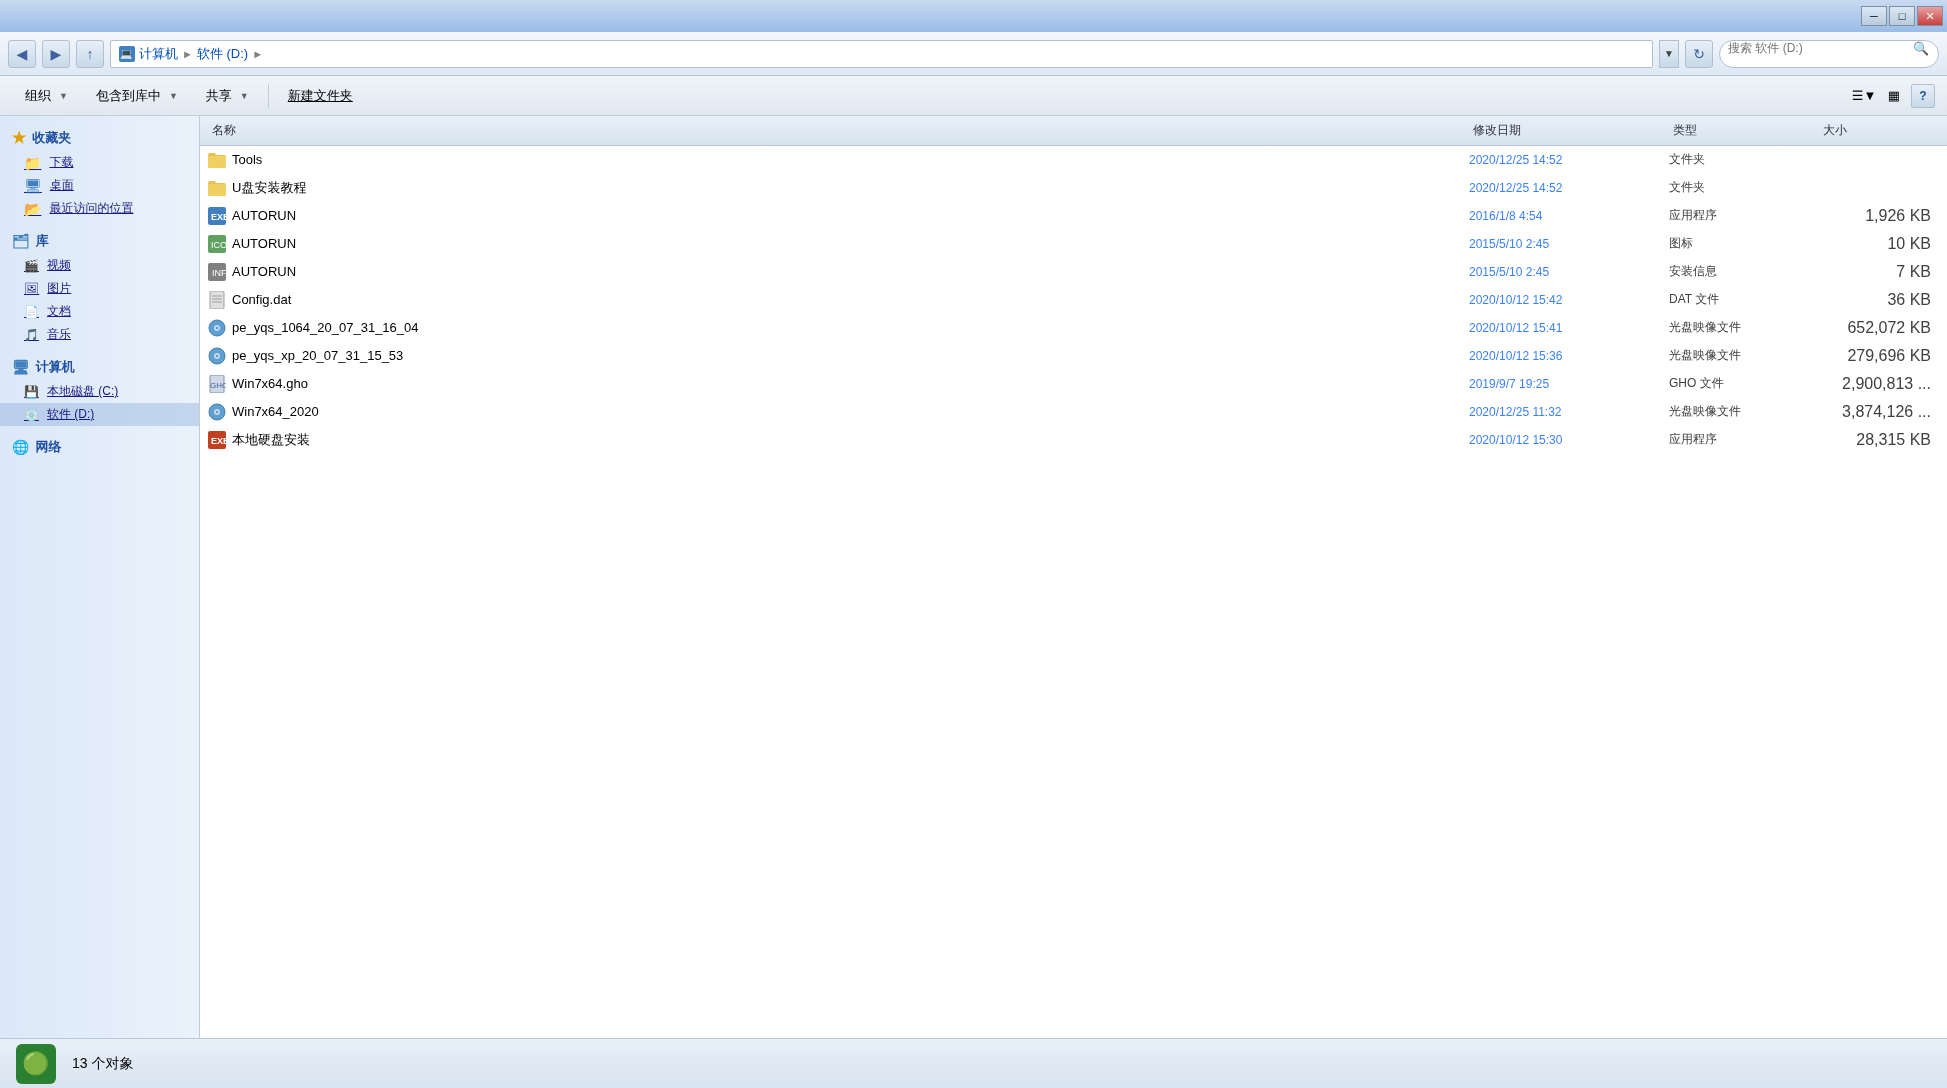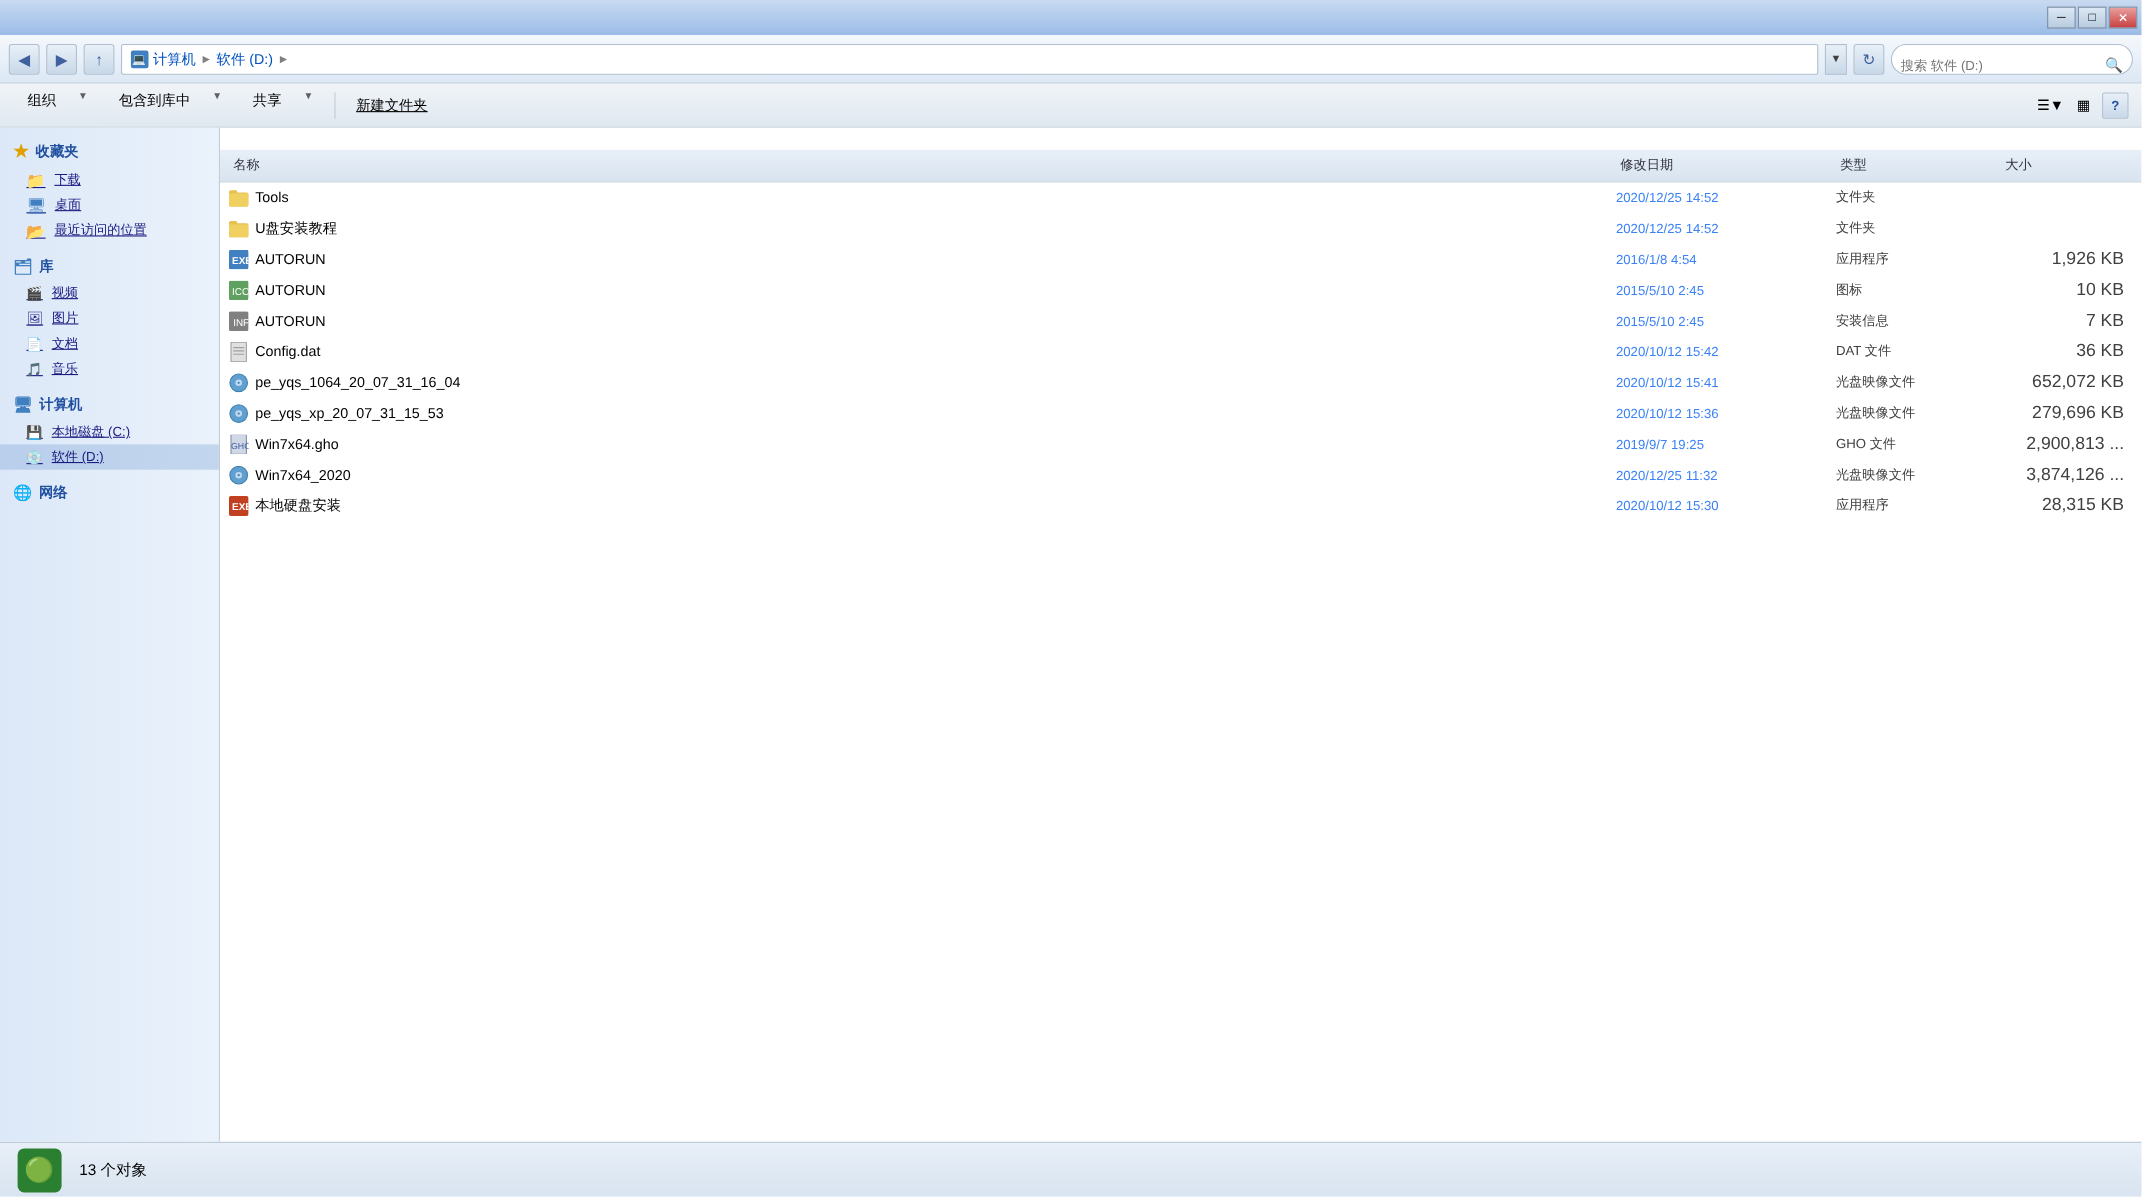"搜索 软件 (D:)" .search-box { align-items: flex-end -> flex-start }
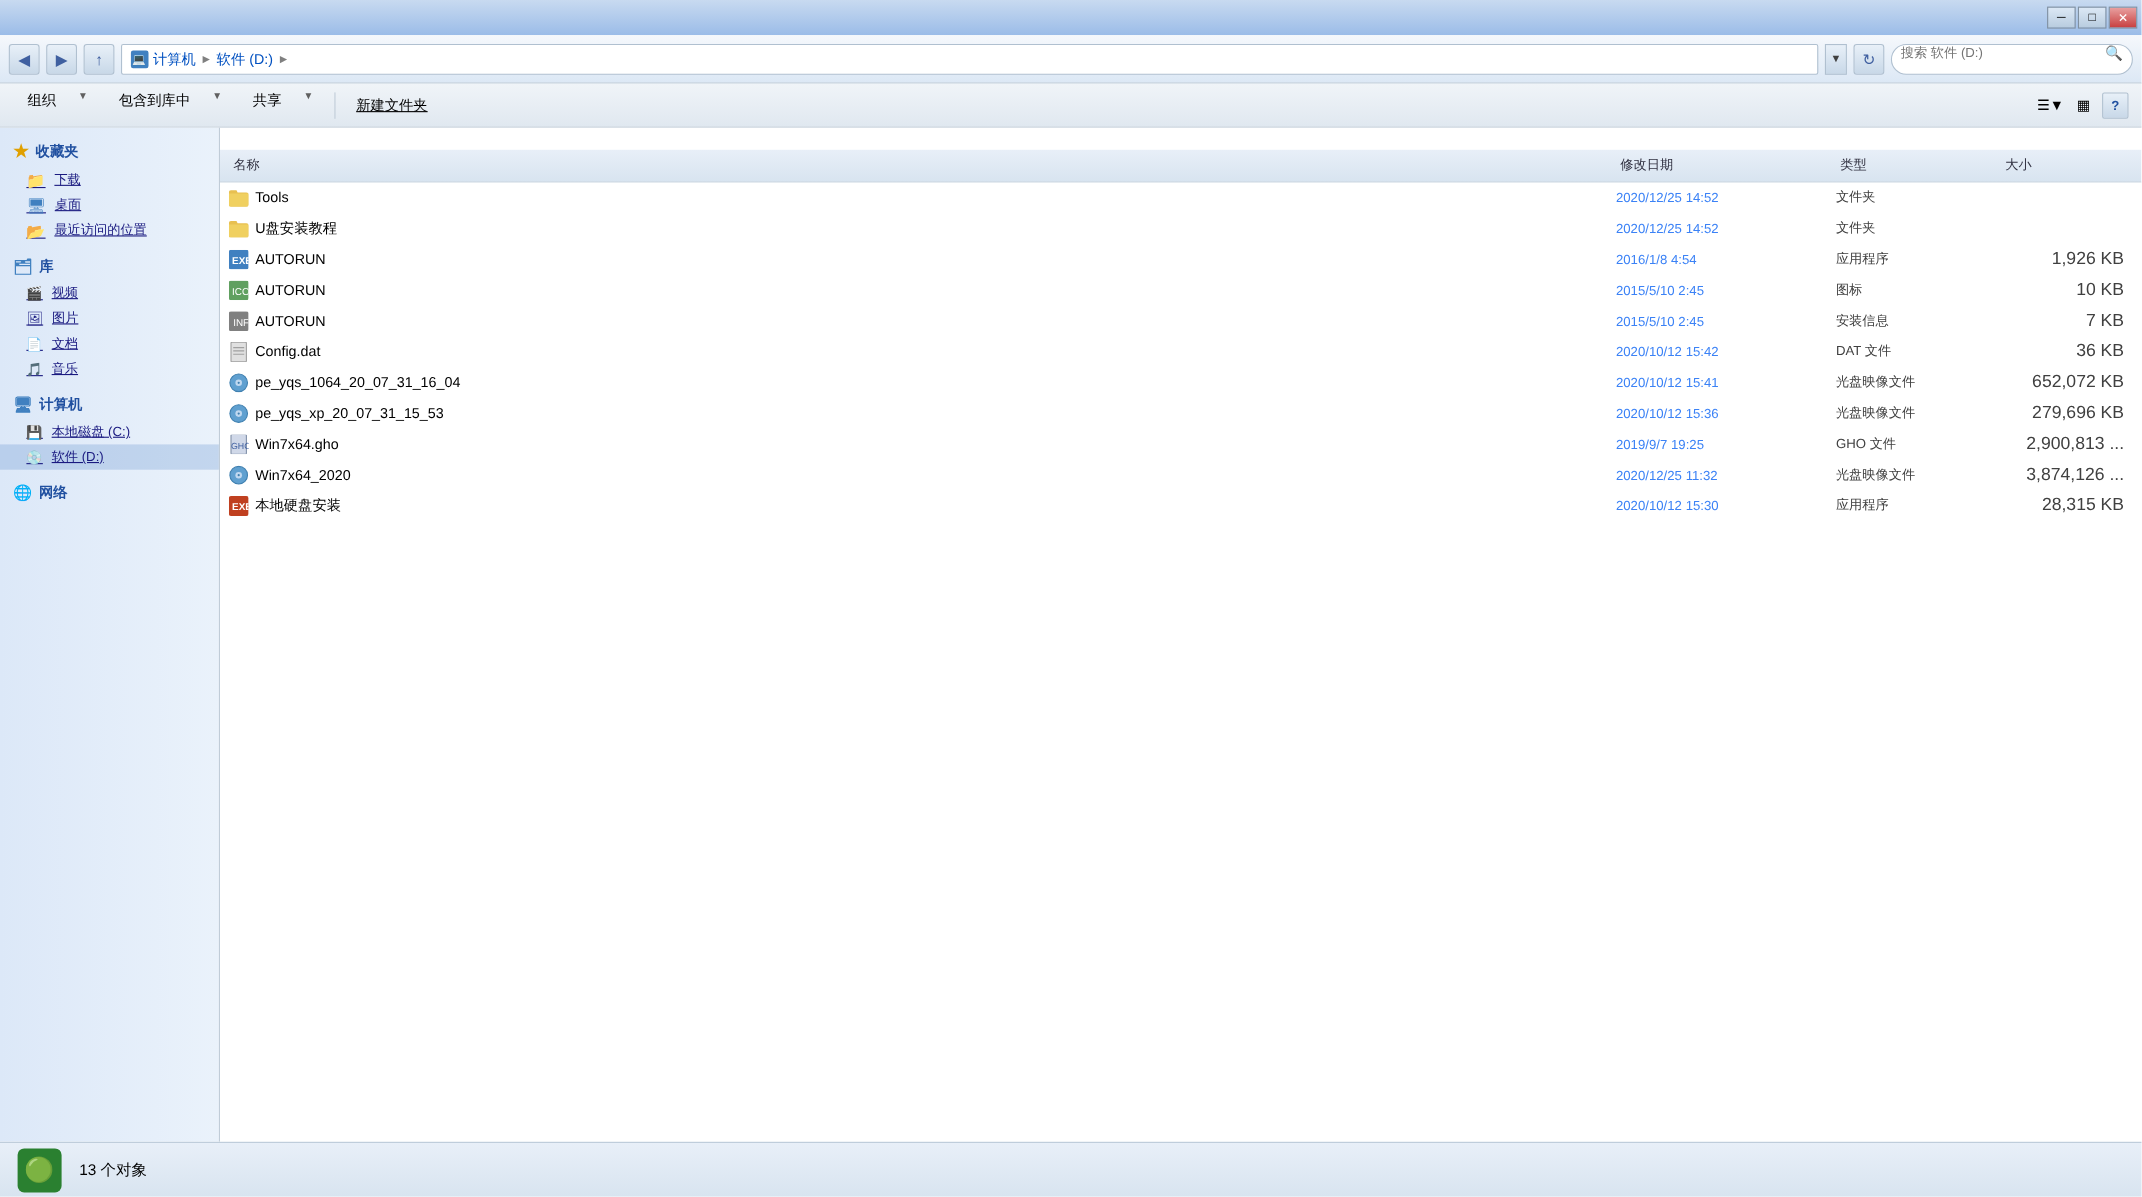"组织" .toolbar-btn { align-items: flex-start -> center; gap: 20px -> 8px }
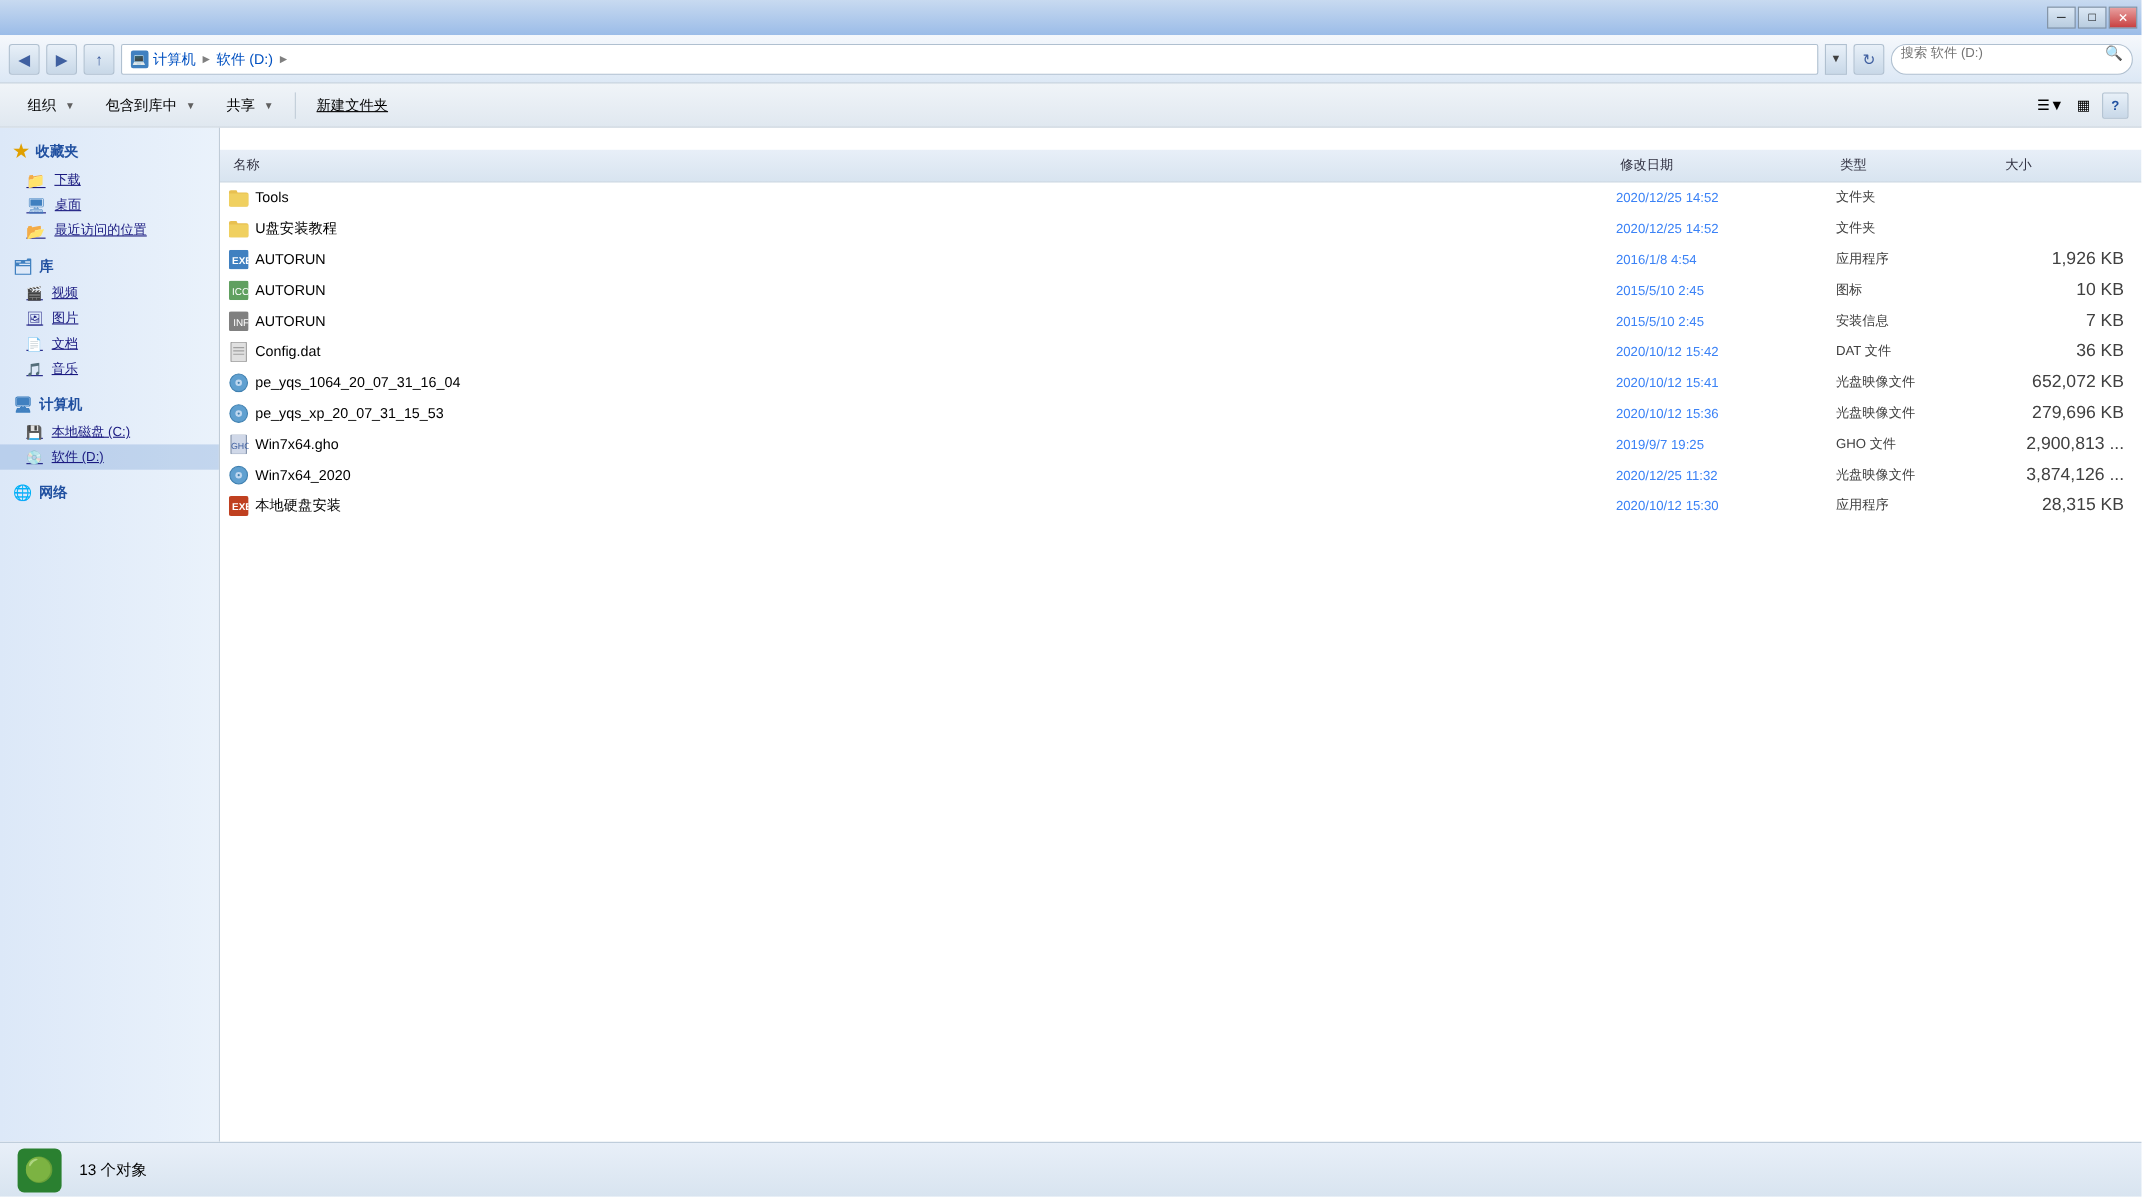"名称" .file-area { margin-top: 20px -> none }
